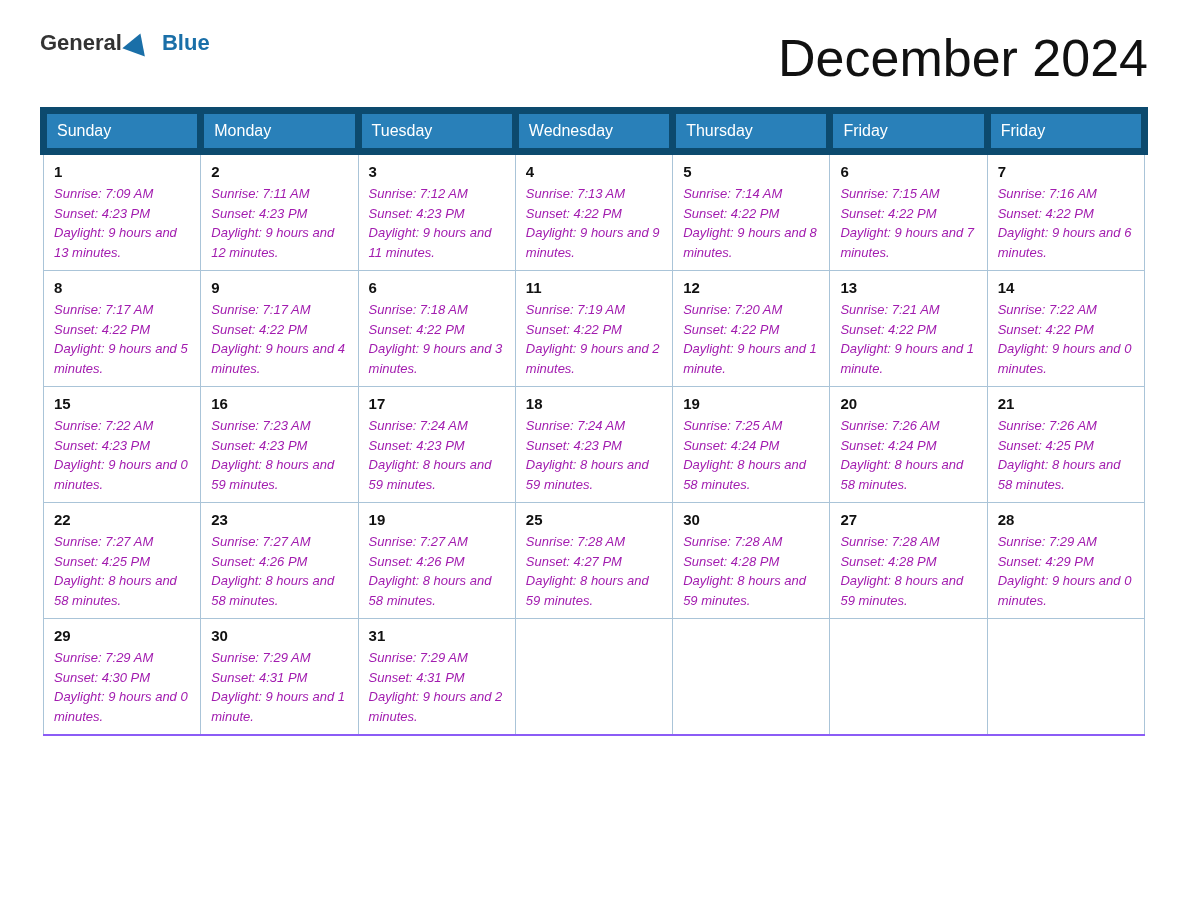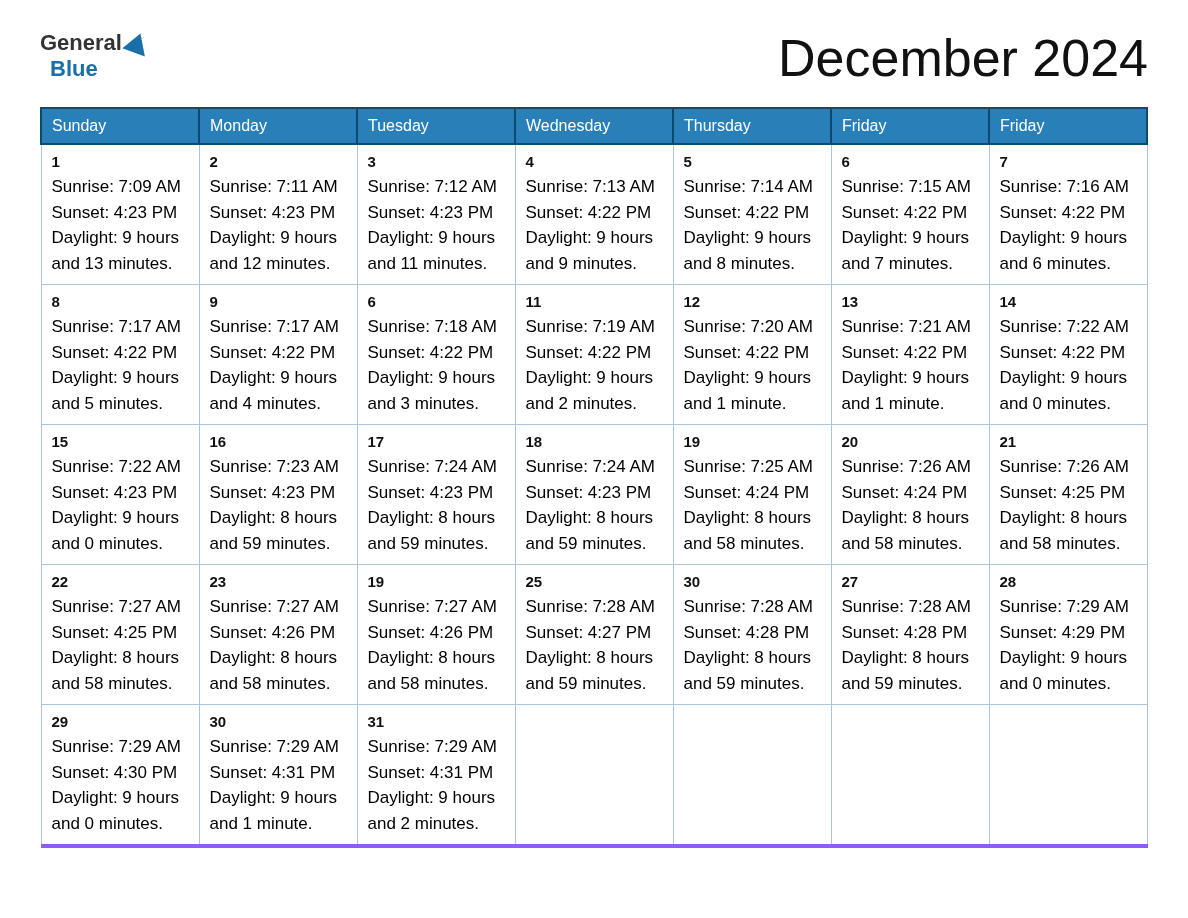"General" .logo { flex-direction: column -> row }
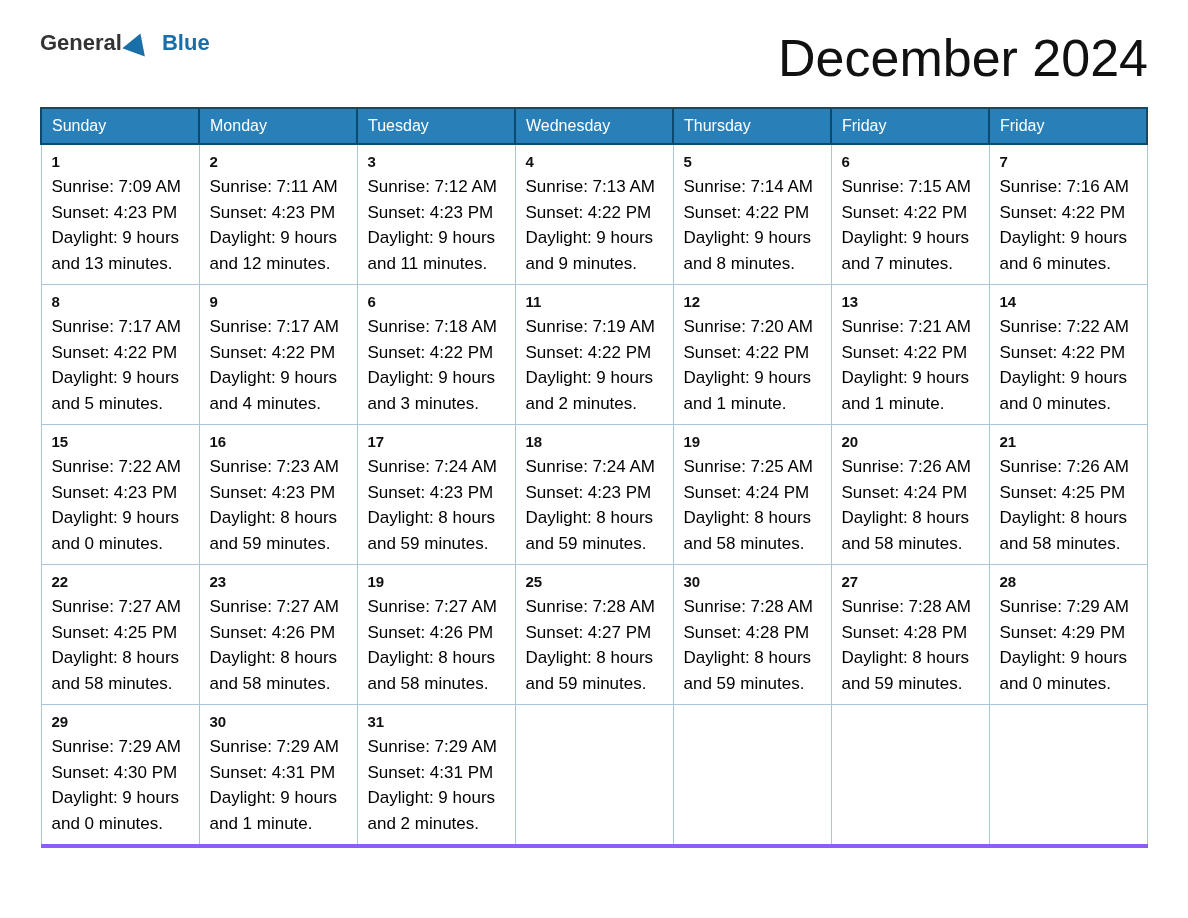"Sunday" .calendar-table th { border: 2px solid #0c4a6e -> 7px solid #0c4a6e }
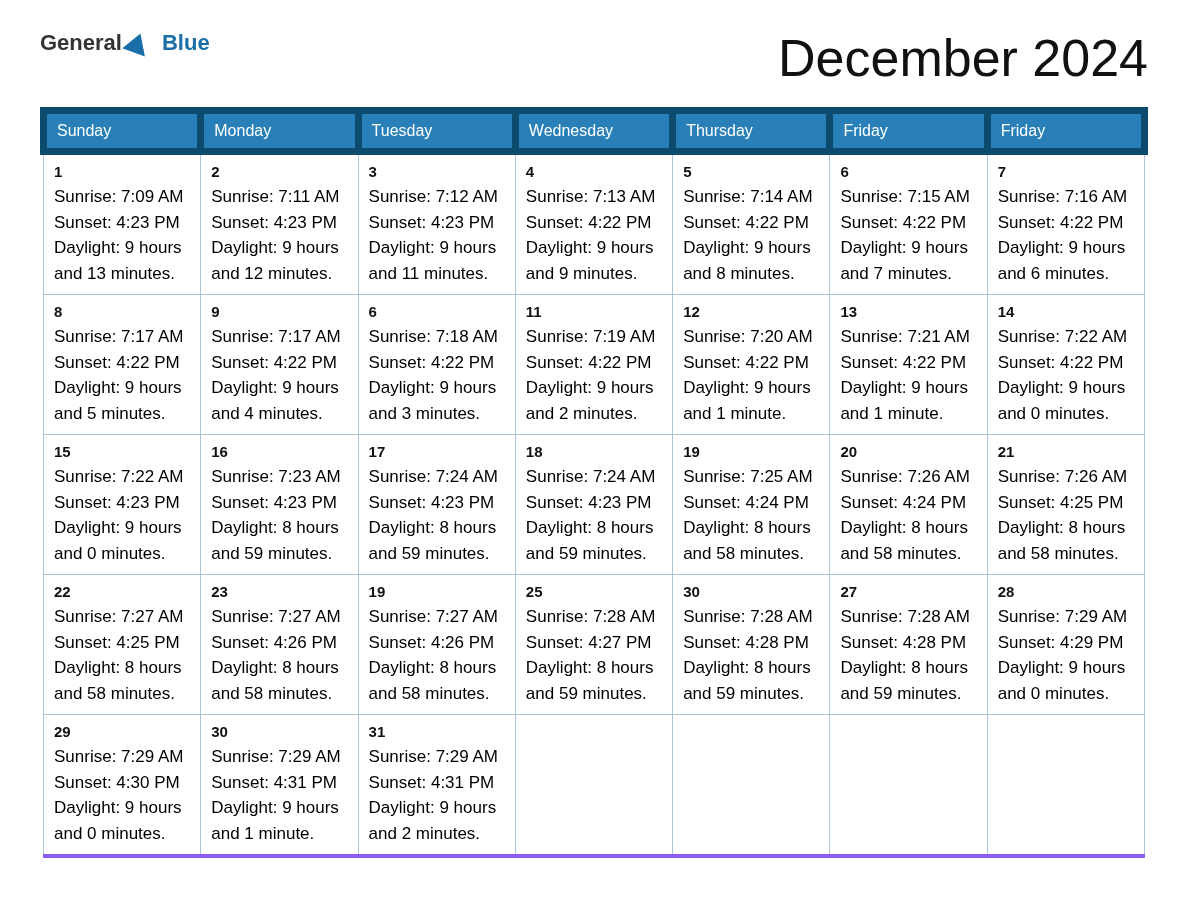"Sunrise: 7:09 AM" .day-info { color: #000000 -> #a21caf; font-size: 17px -> 13px; font-style: none -> italic }
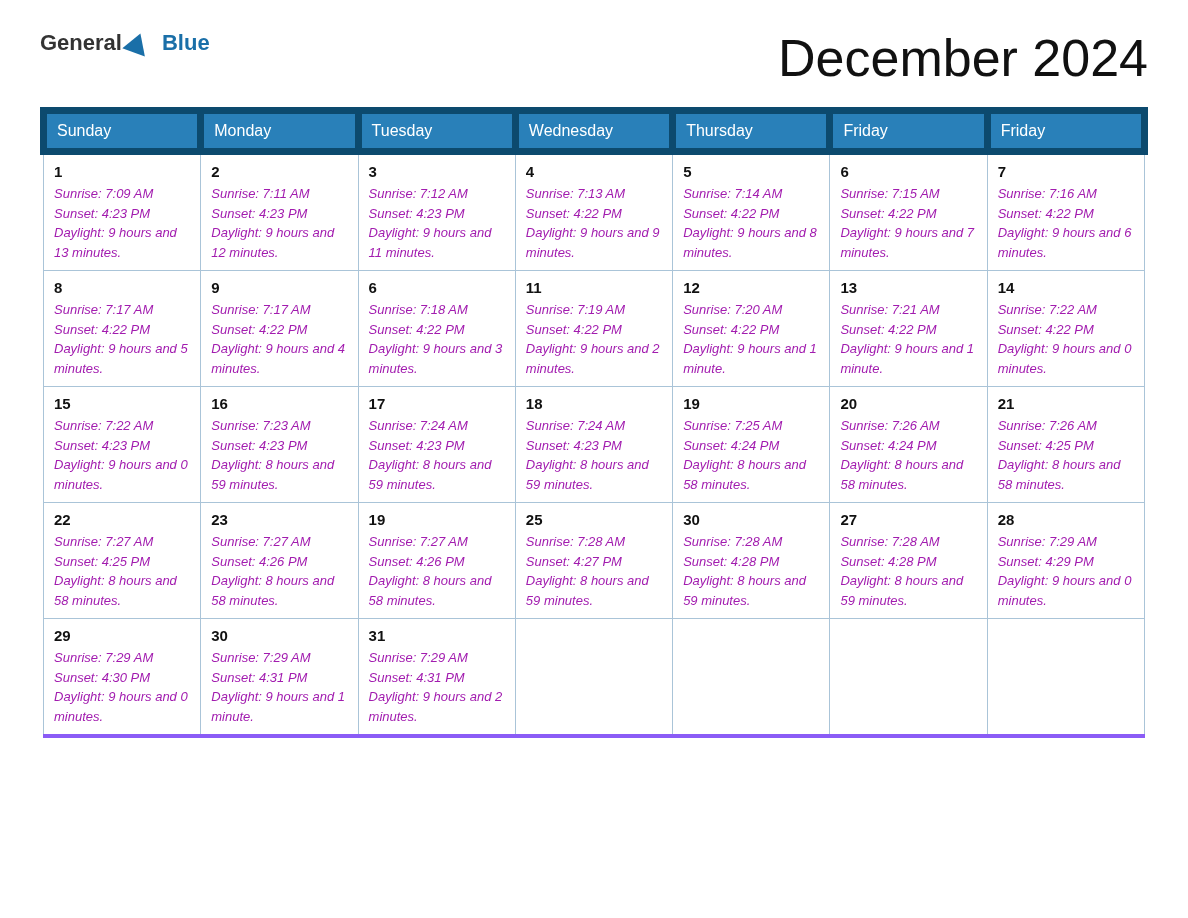"29" tr:last-child td { border-bottom: 4px solid #8b5cf6 -> 2px solid #8b5cf6 }
